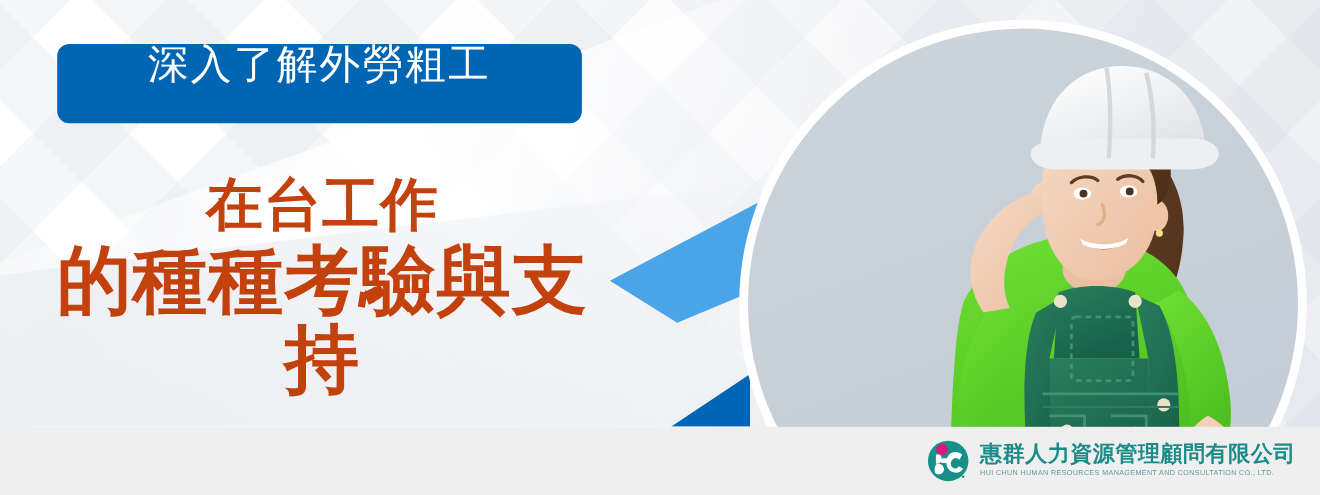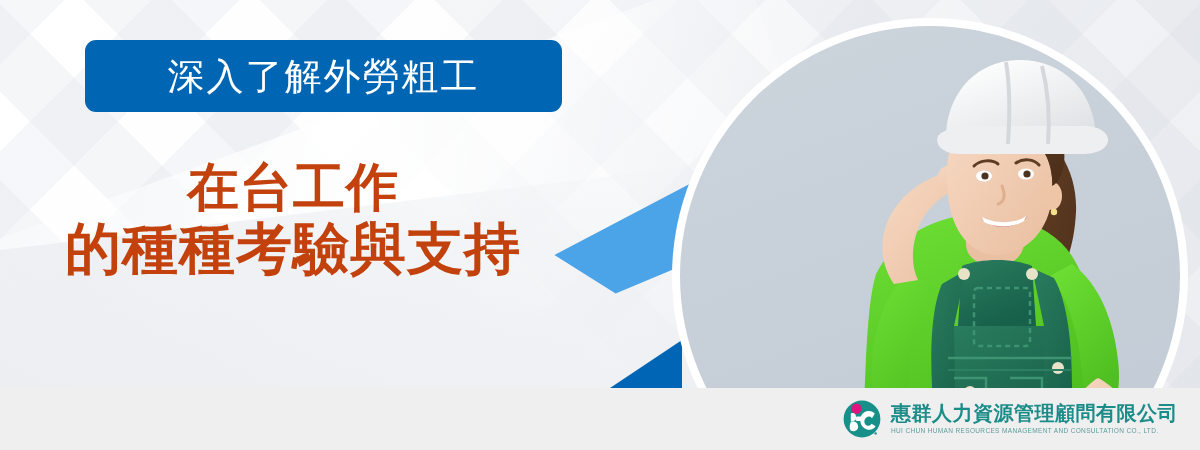"深入了解外勞粗工" .badge { align-items: center -> flex-start; margin-left: 33px -> none }
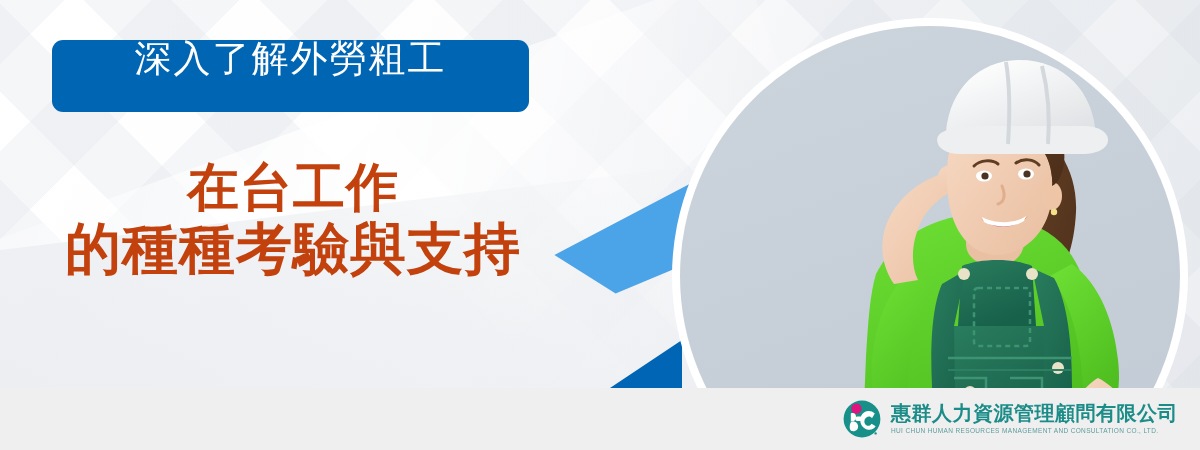"的種種考驗與支持" .headline .l2 { font-size: 56px -> 68px }
